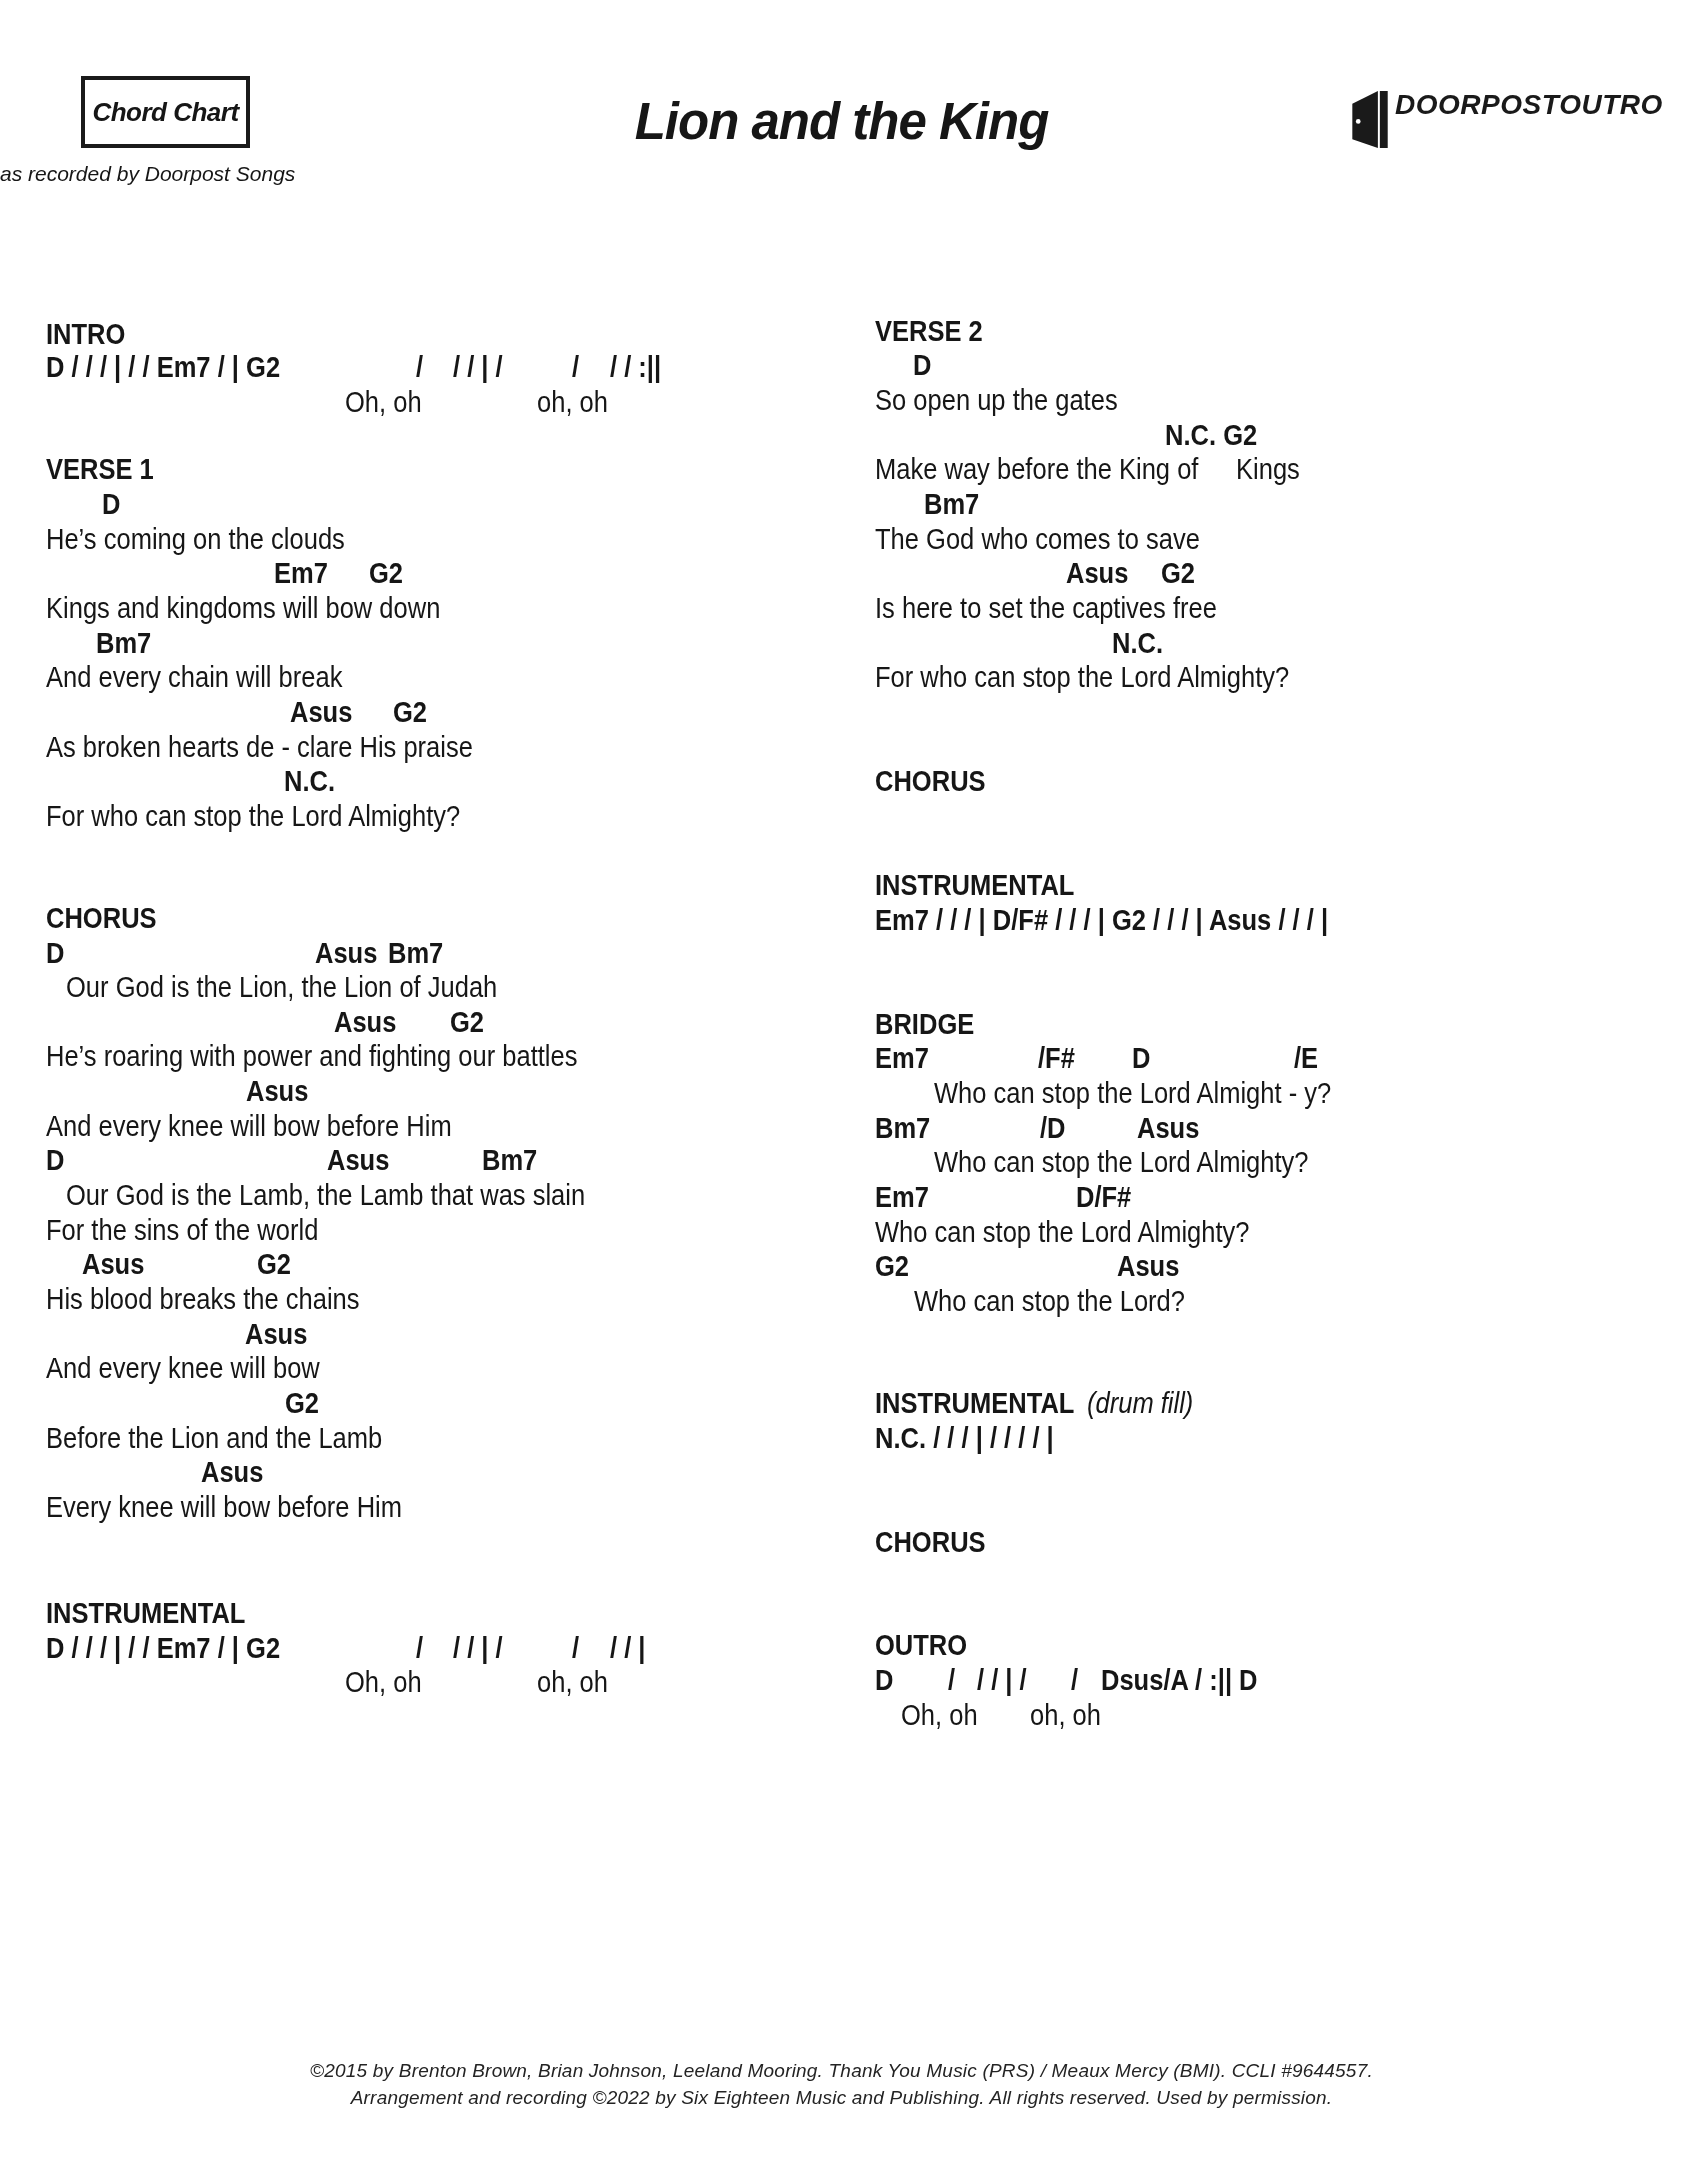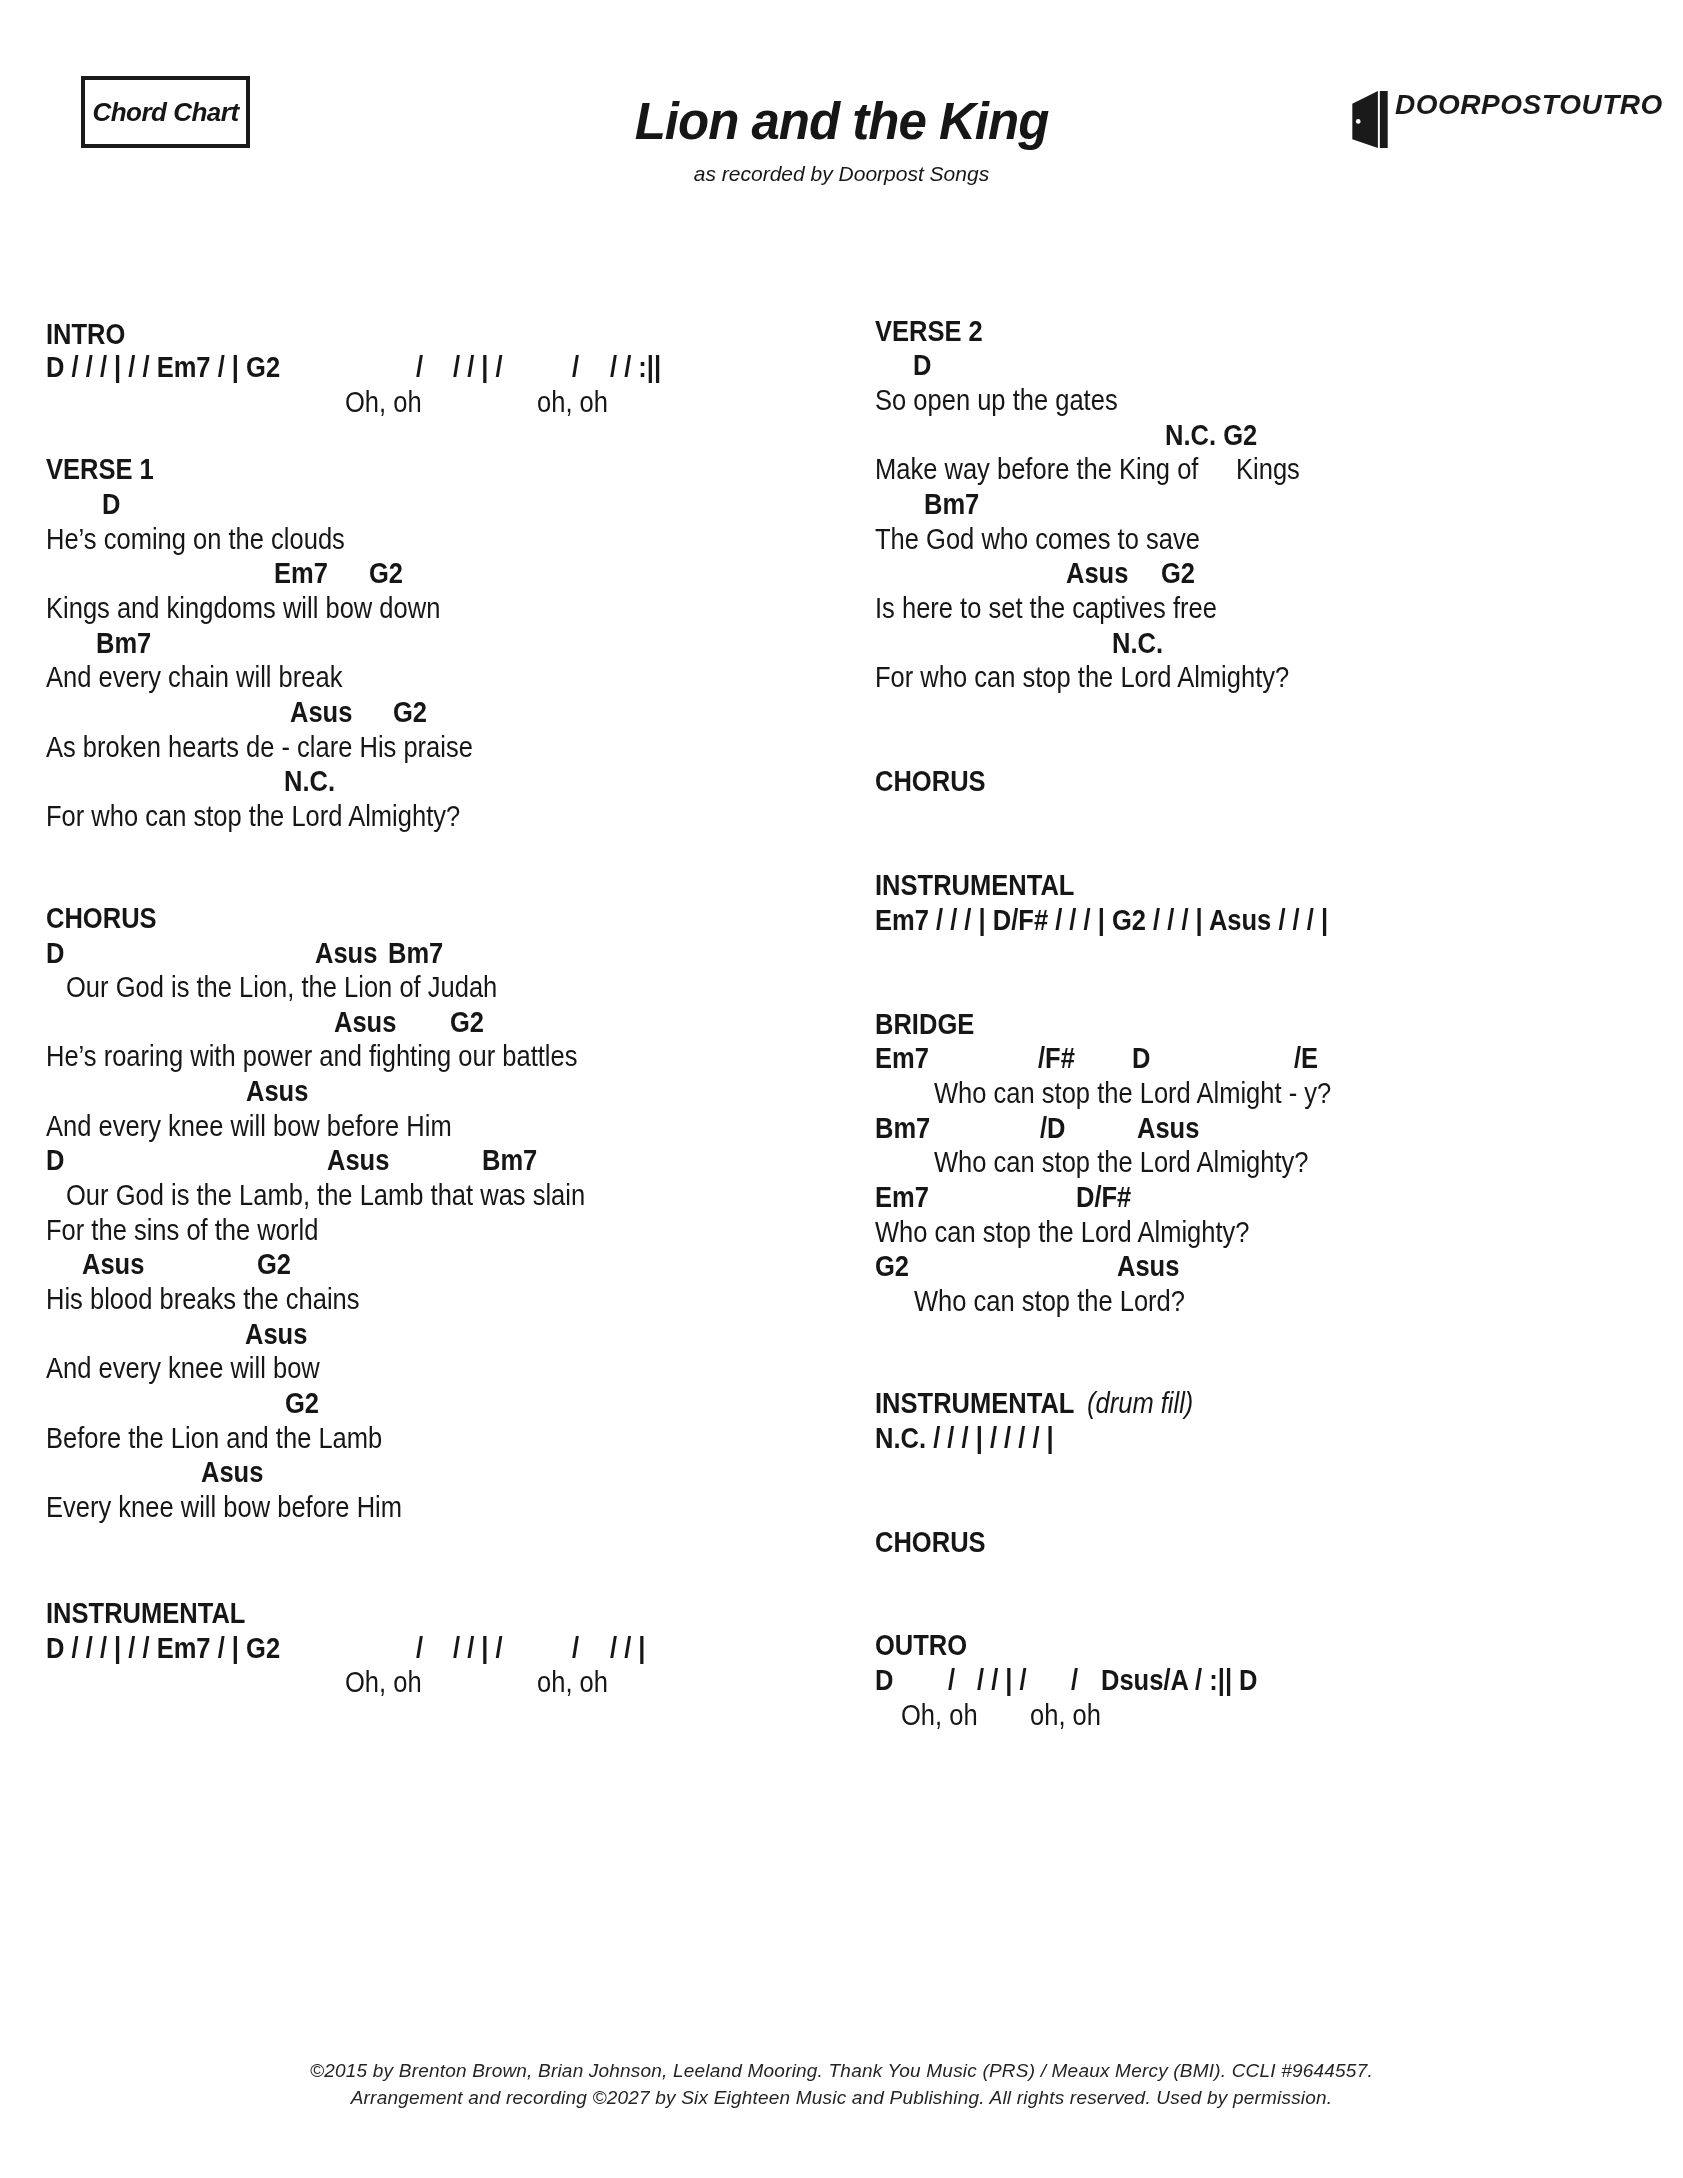"as recorded by Doorpost Songs" .page-subtitle { text-align: center -> none }
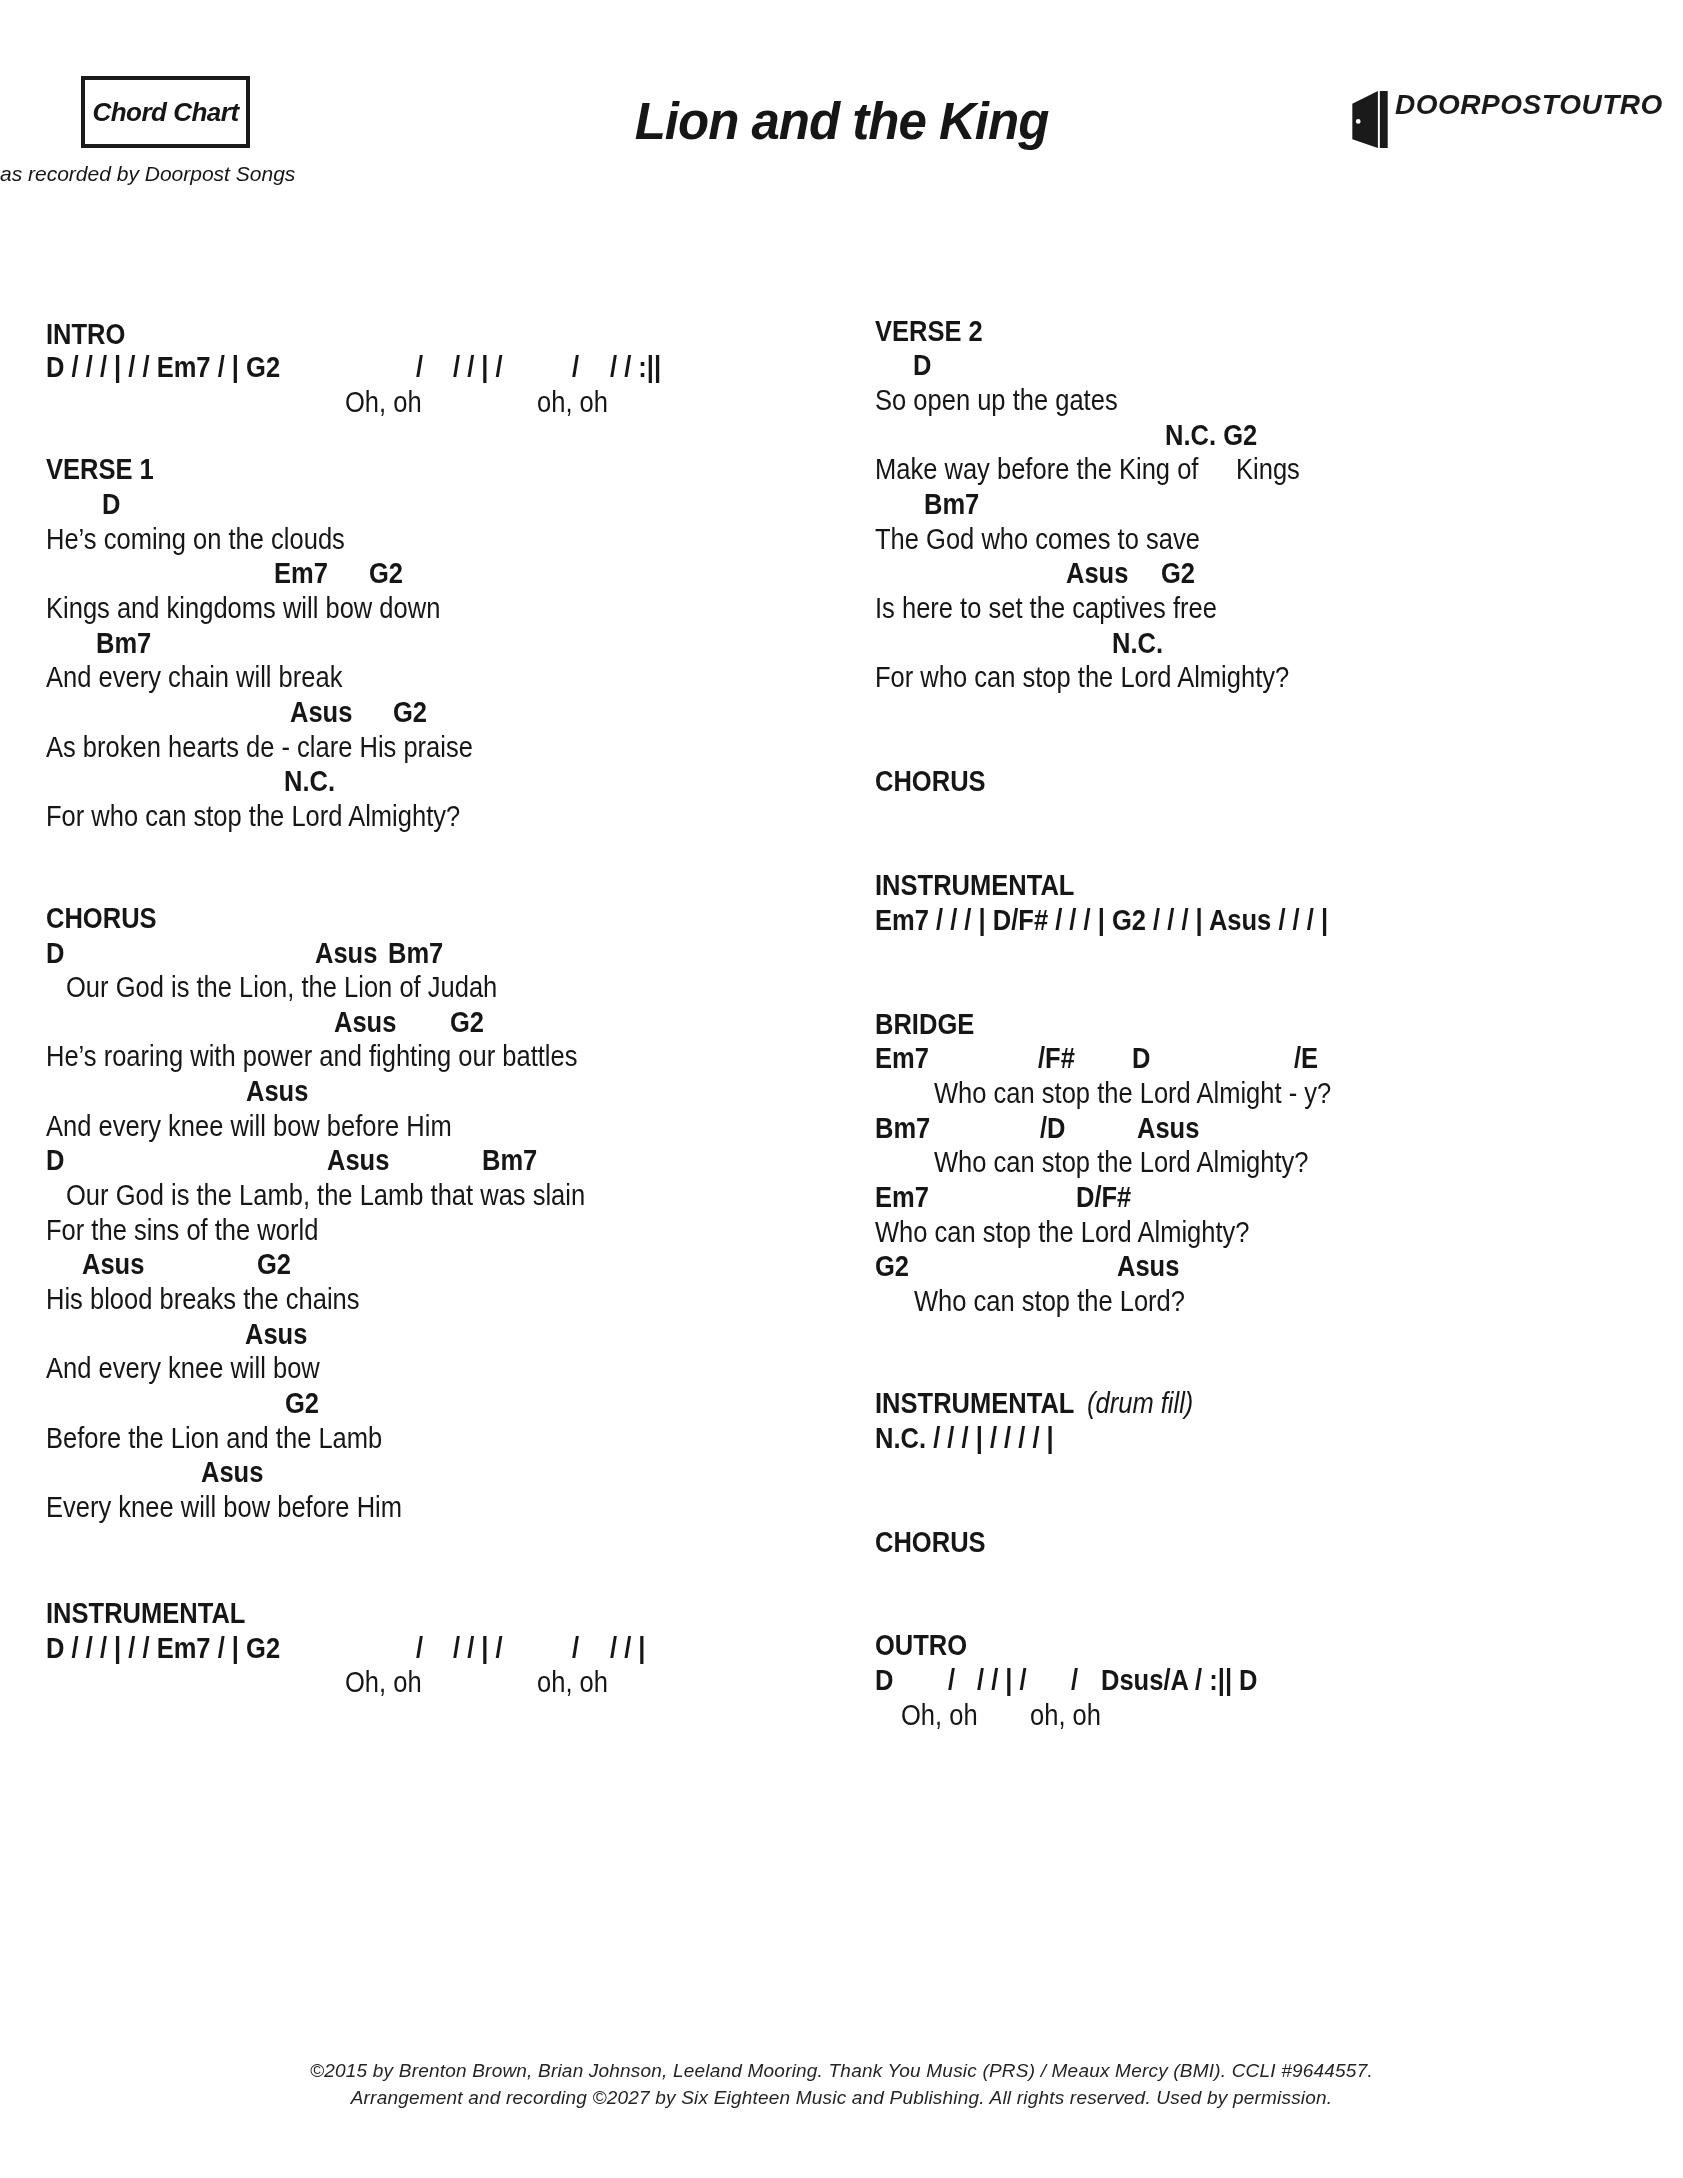"Arrangement and recording ©2027 by" div.abs { text: 2027 -> 2022 }
